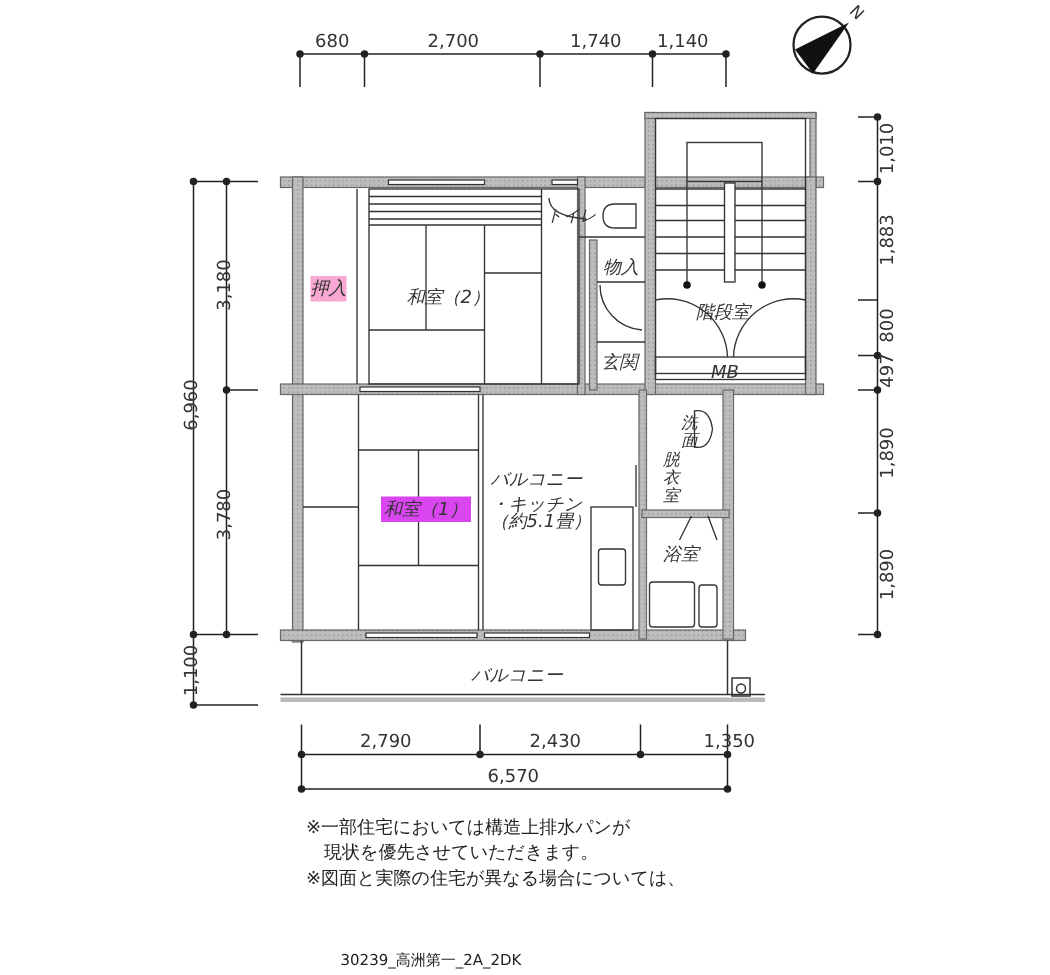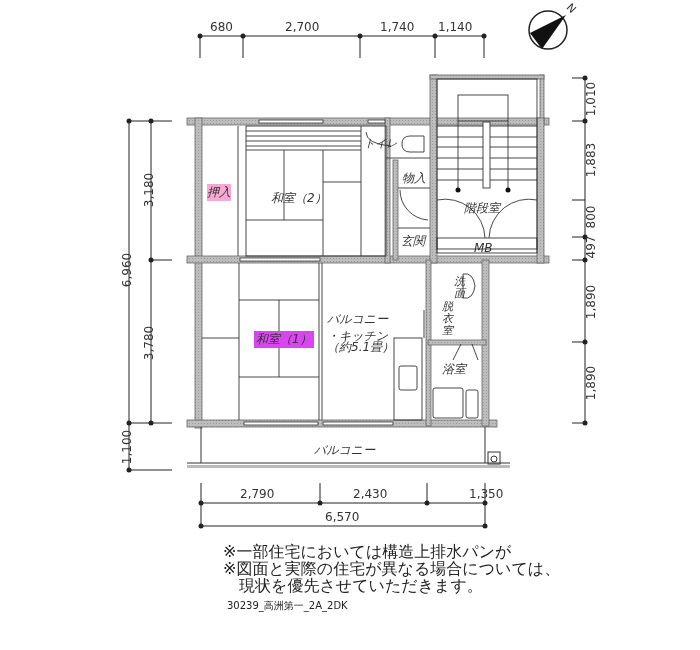"※一部住宅においては構造上排水パンが" .notes { font-size: 16px -> 12px; left: 223px -> 204px }
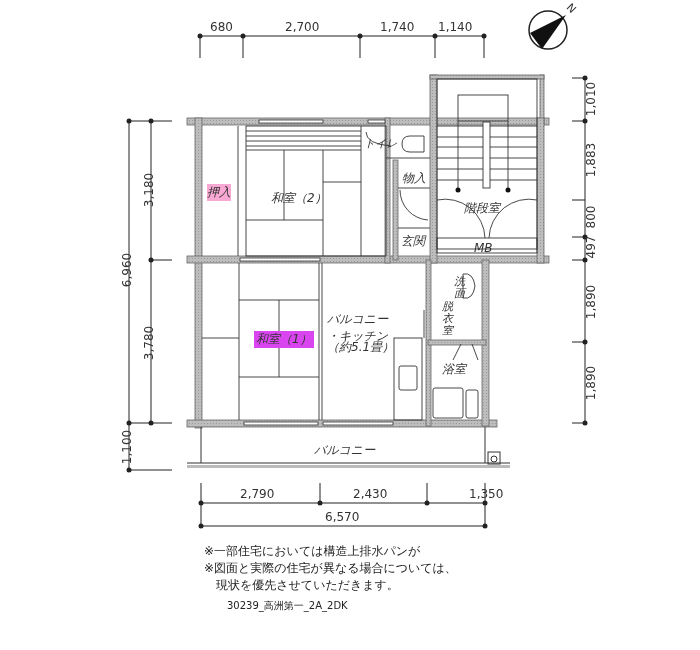"※図面と実際の住宅が異なる場合については、" div { order: before "現状を優先させていただきます。" -> after "現状を優先させていただきます。" }
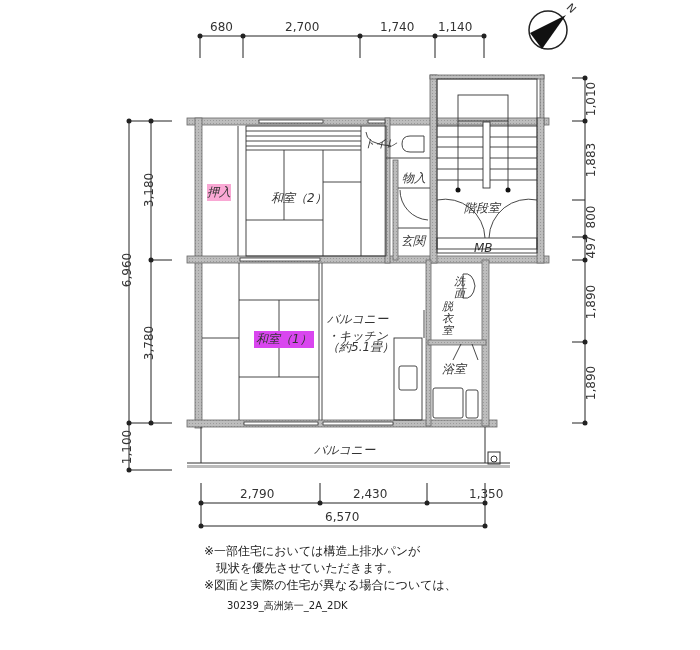"30239_高洲第一_2A_2DK" .caption { top: 599px -> 633px }
